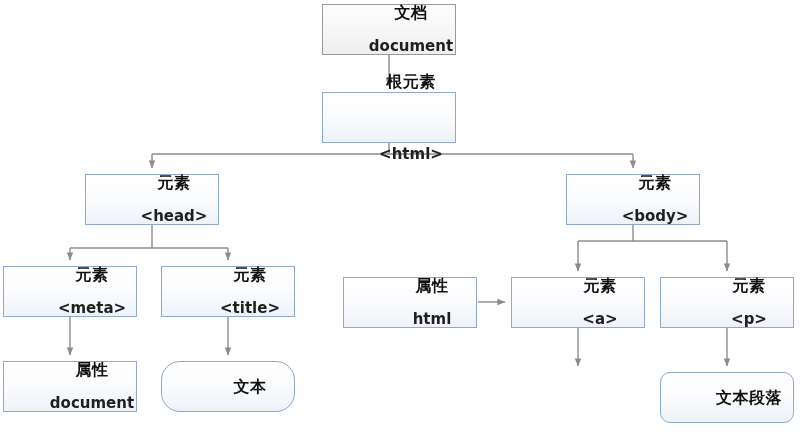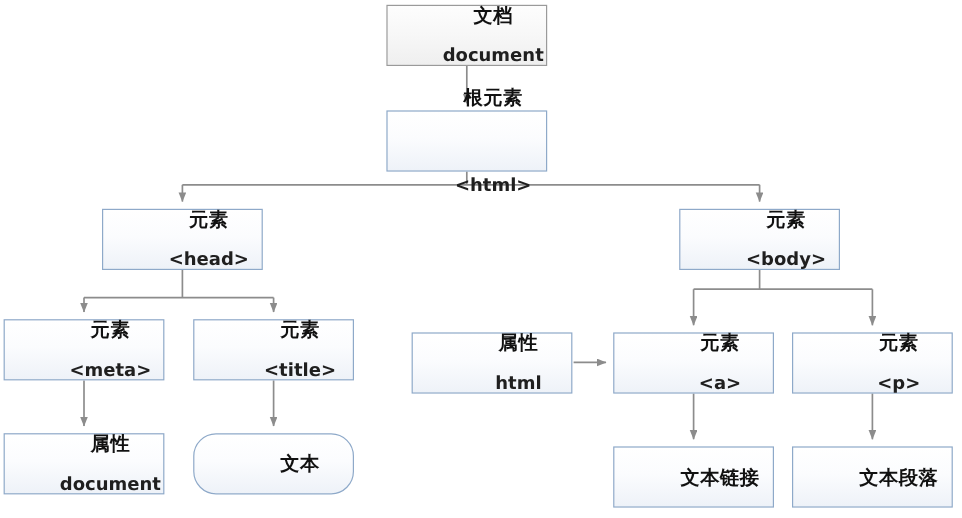"文本链接" div.node { html: <div> <div>文本链接</div> </div> -> none }
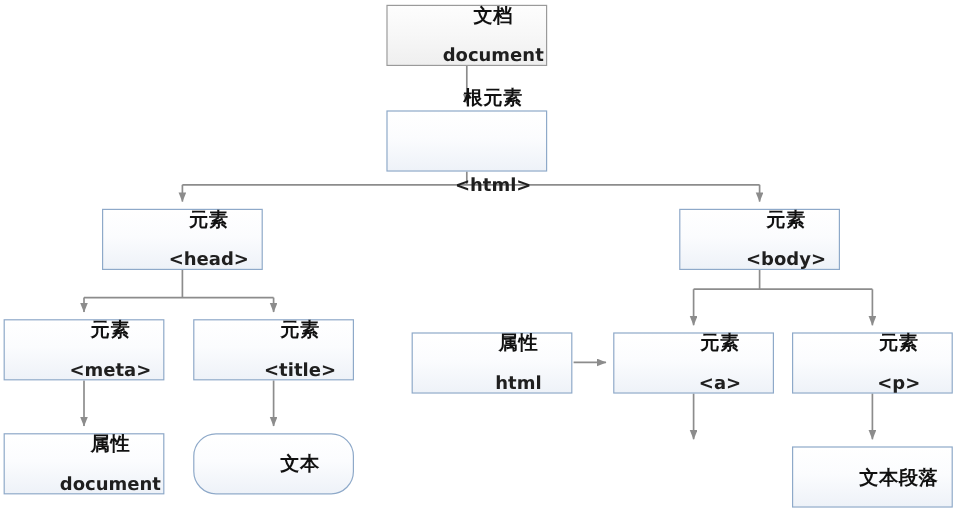"文本段落" div.node { border-radius: none -> 10px }
